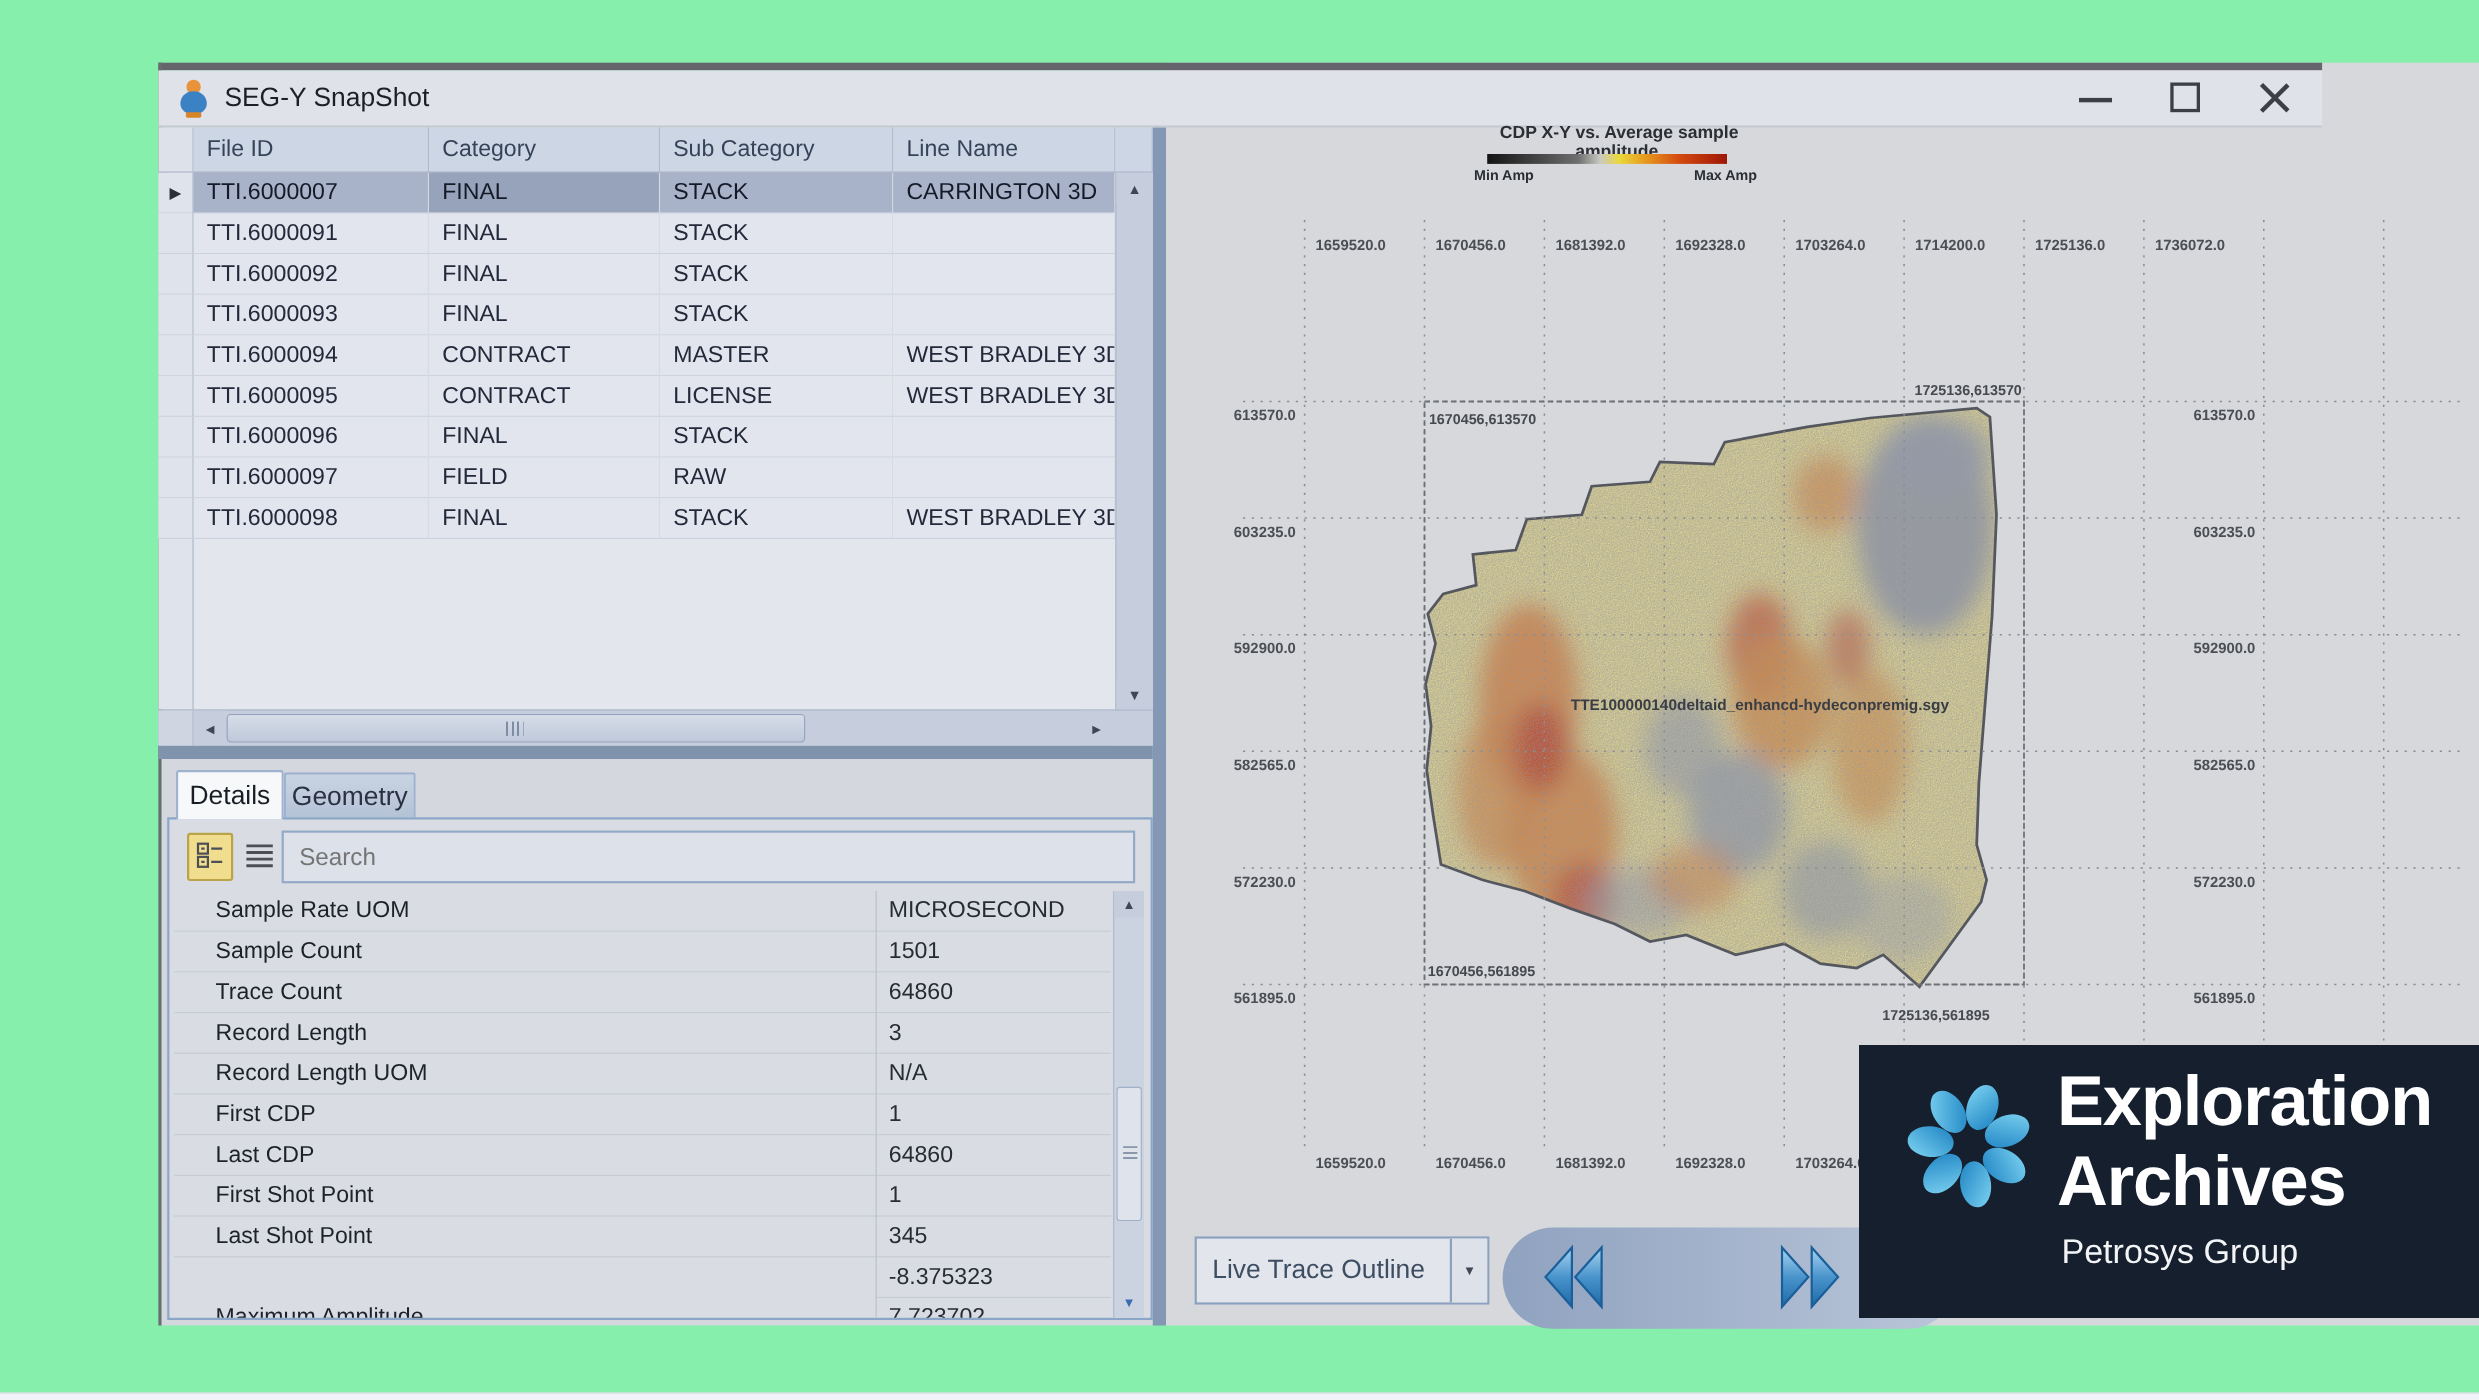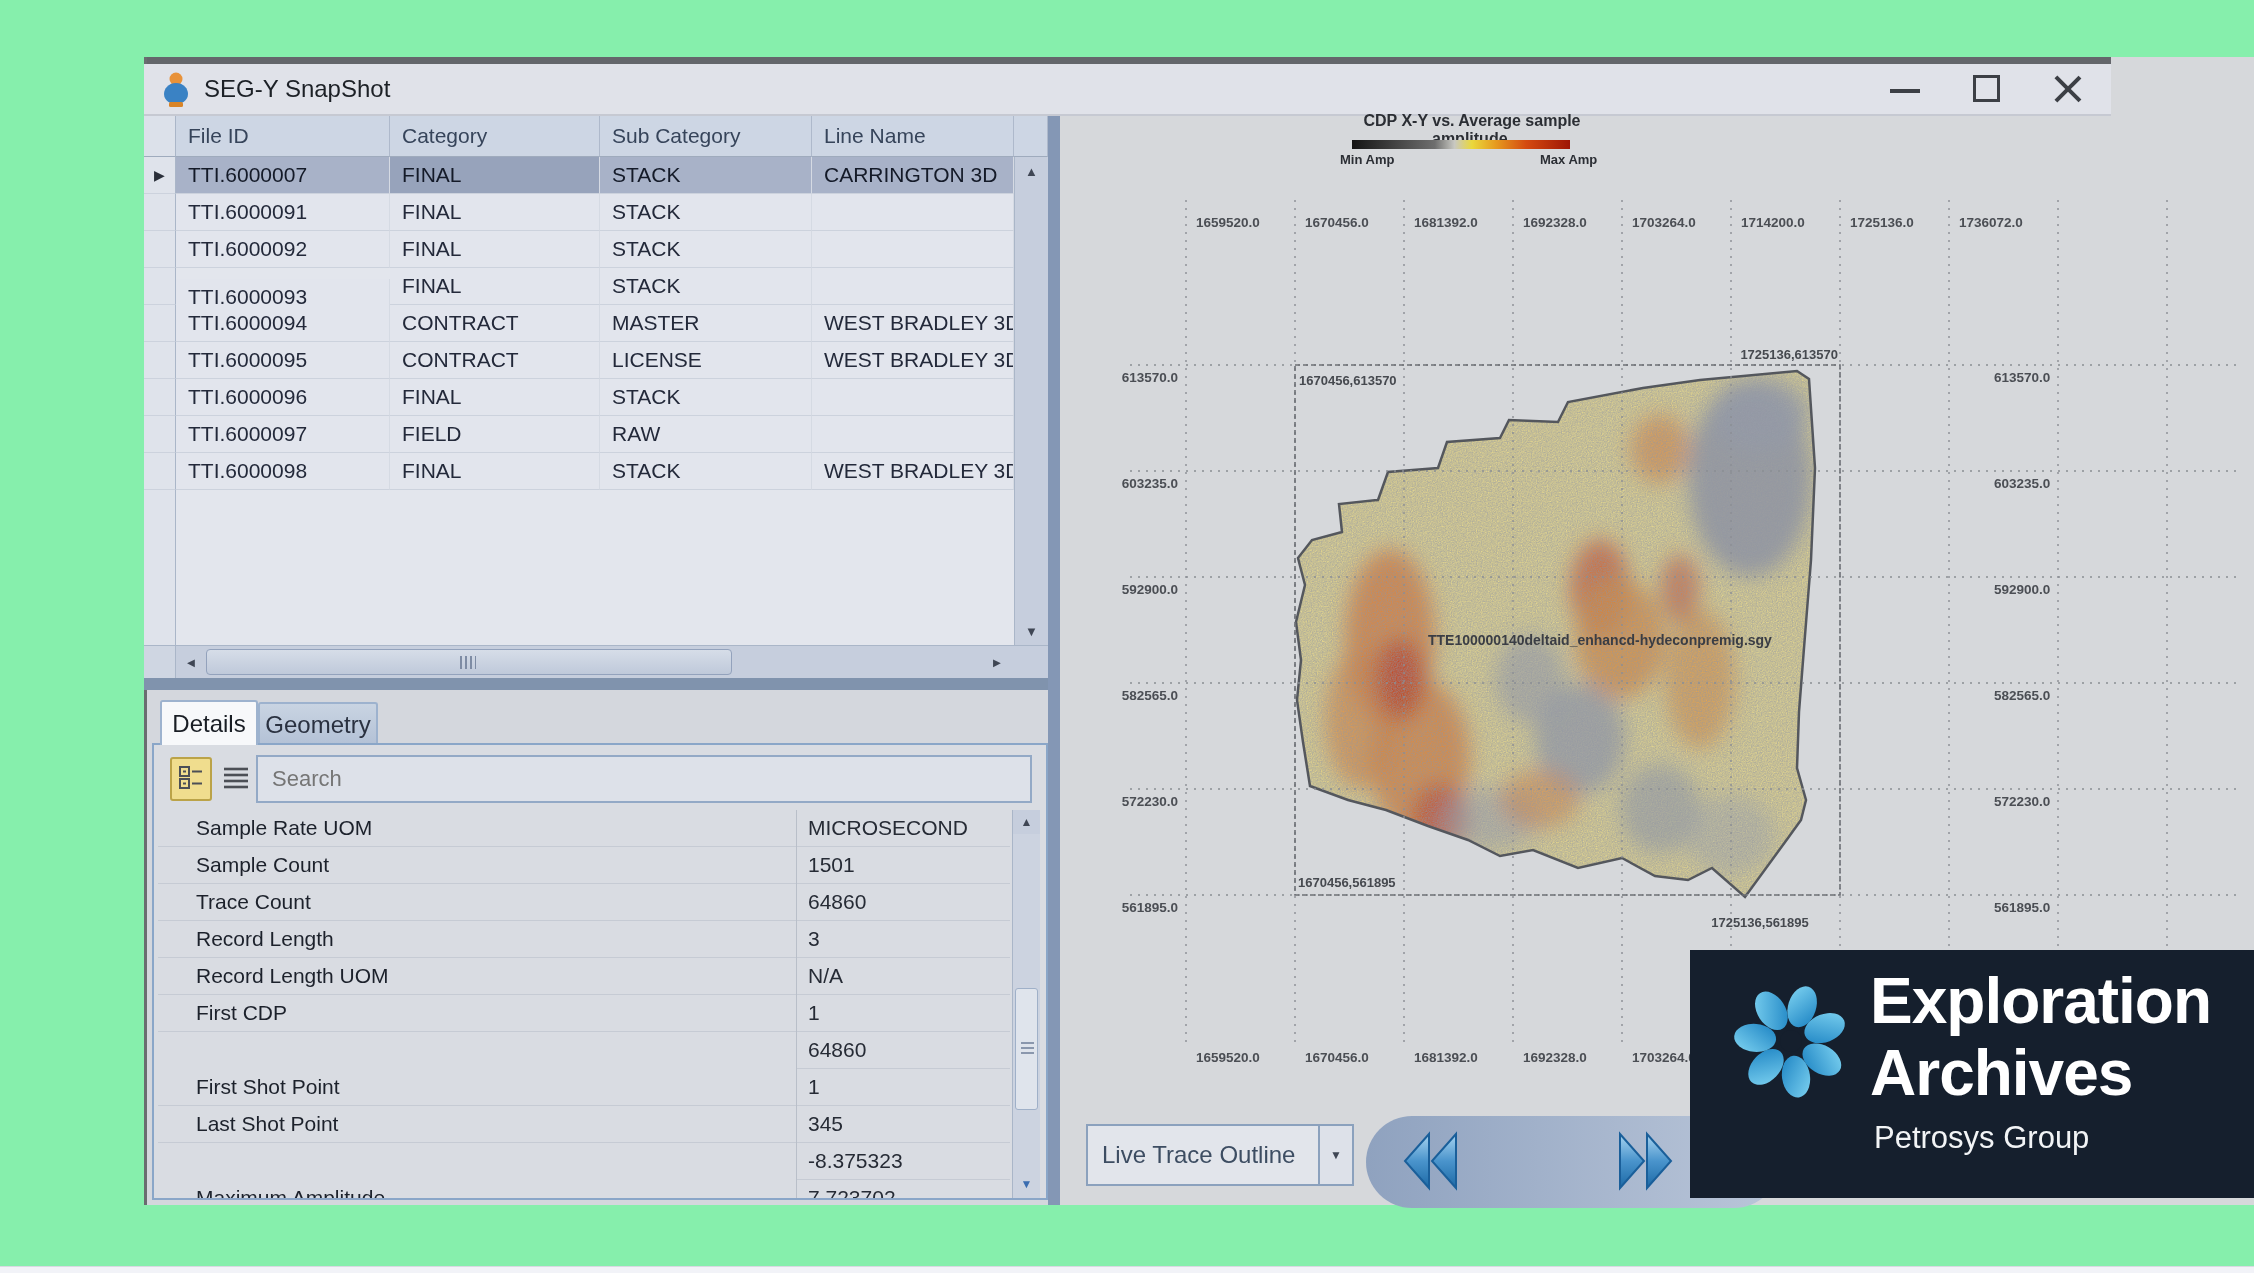"TTI.6000093" div.gcell { margin-top: 11px -> none }
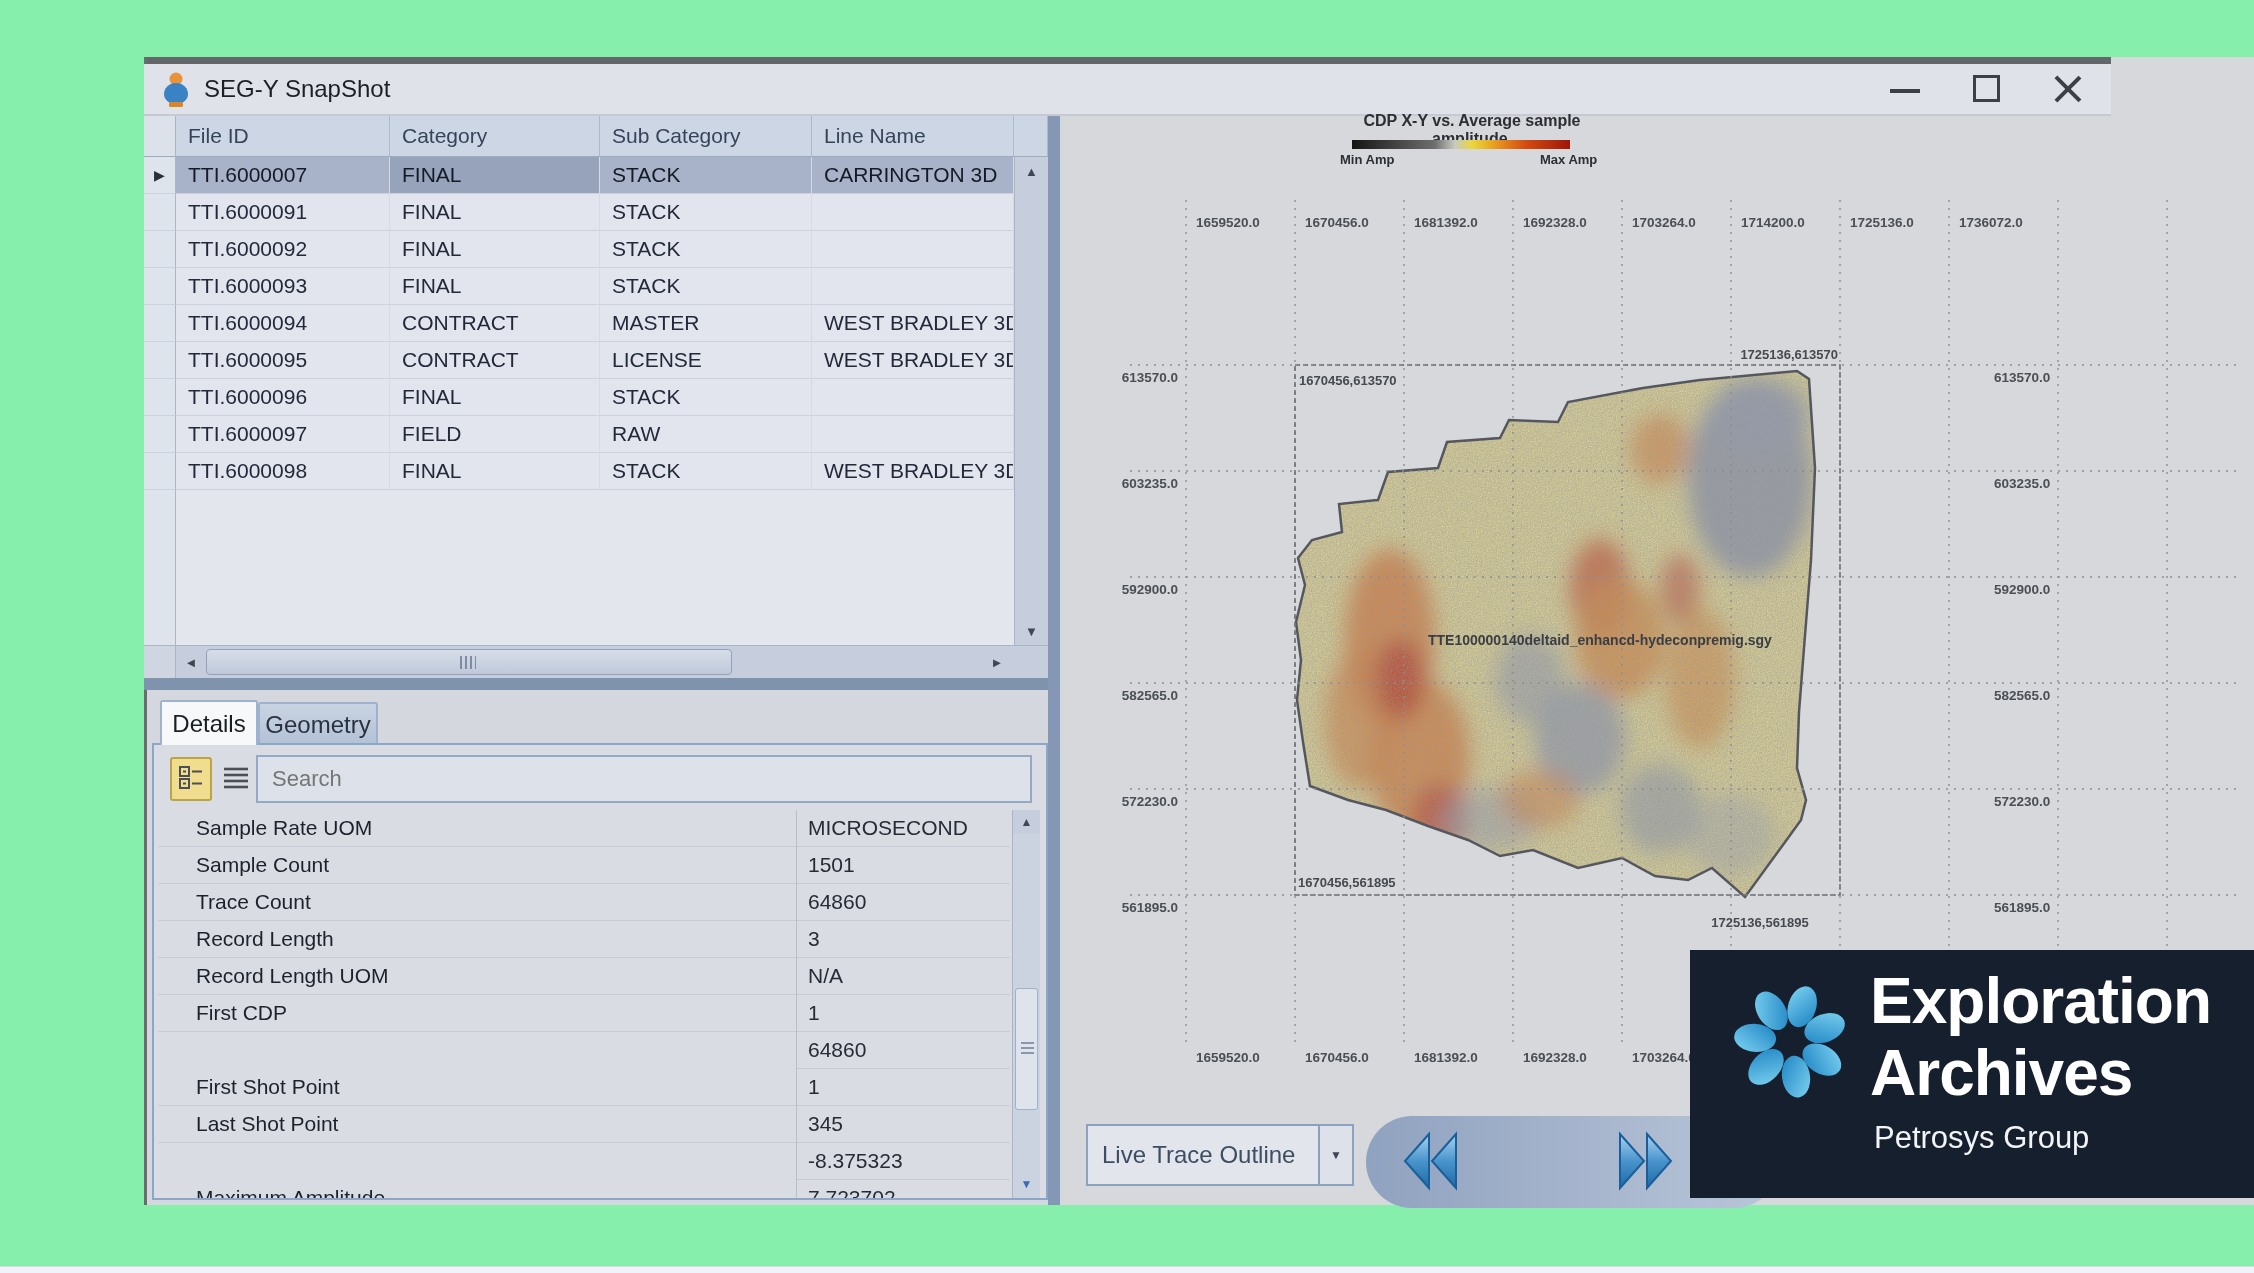"Last CDP" div.pname { html: none -> <div>Last CDP</div> }
